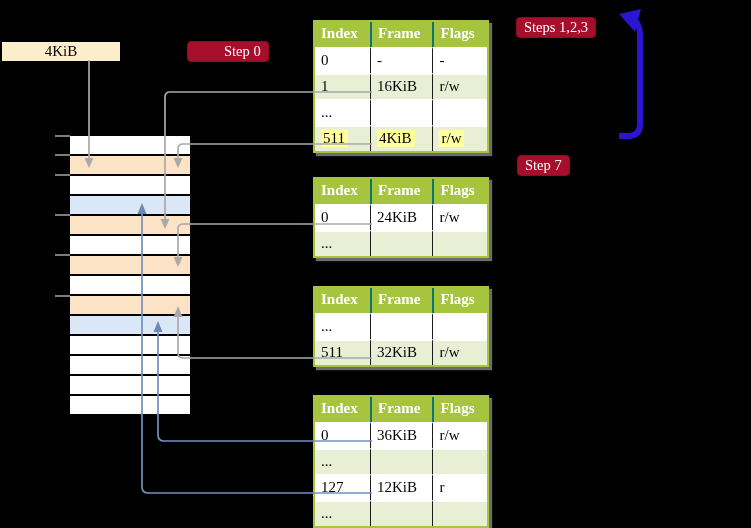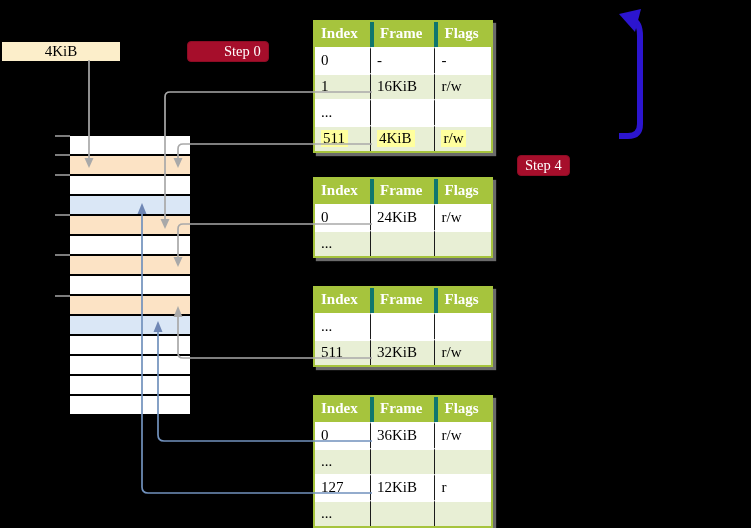"Frame" table.tbl th + th { border-left: 4px solid #0f766e -> 2px solid #0f766e }
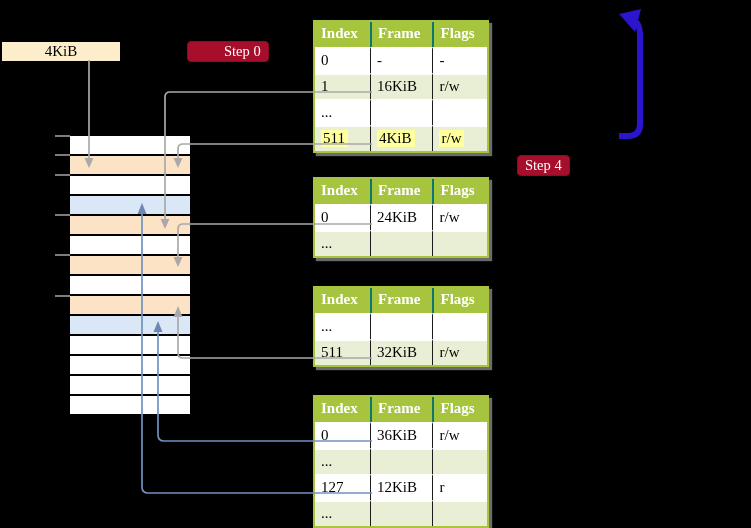"Steps 1,2,3" div.chip { html: none -> <div>Steps 1,2,3</div> }
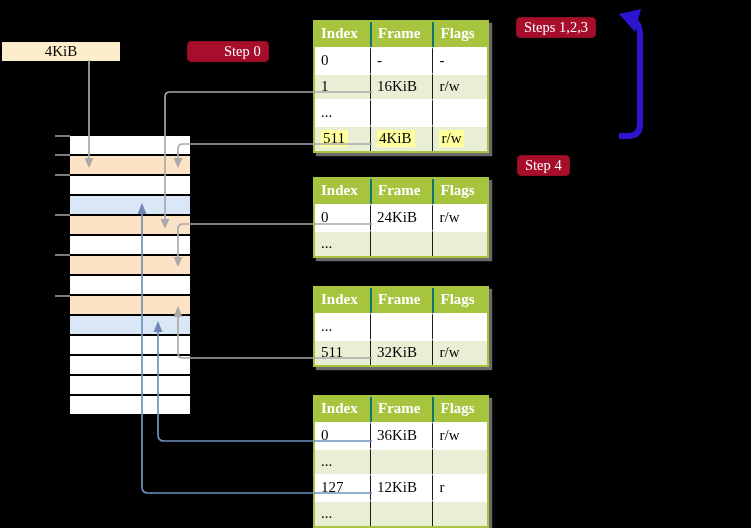"Step 4" div.chip { text: 4 -> 7 }
